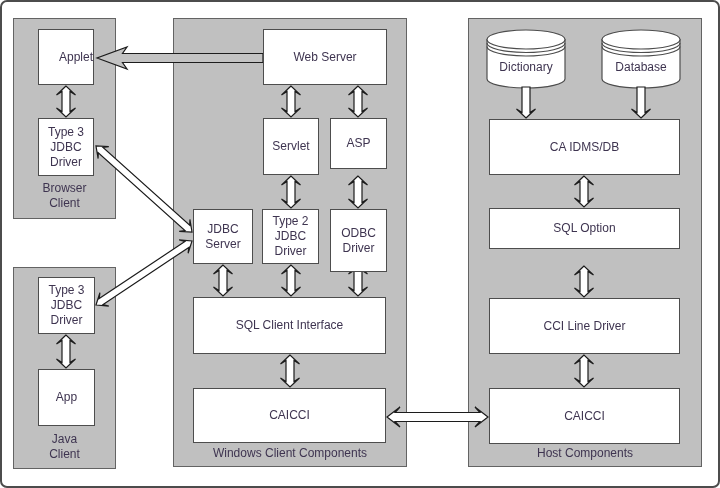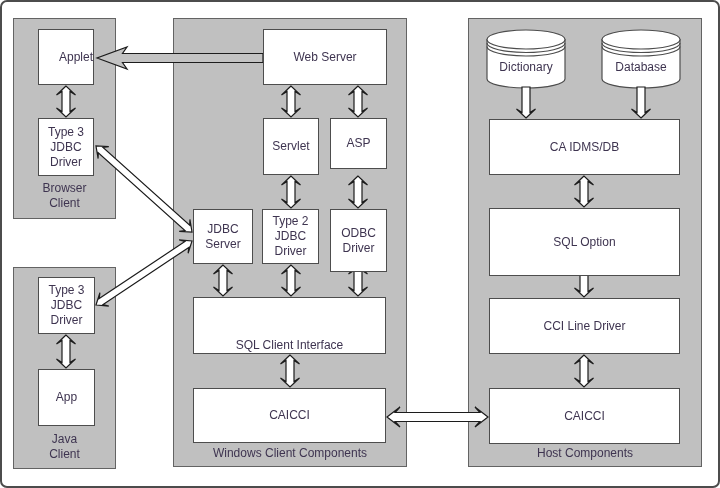"SQL Option" div.node { height: 68px -> 41px }
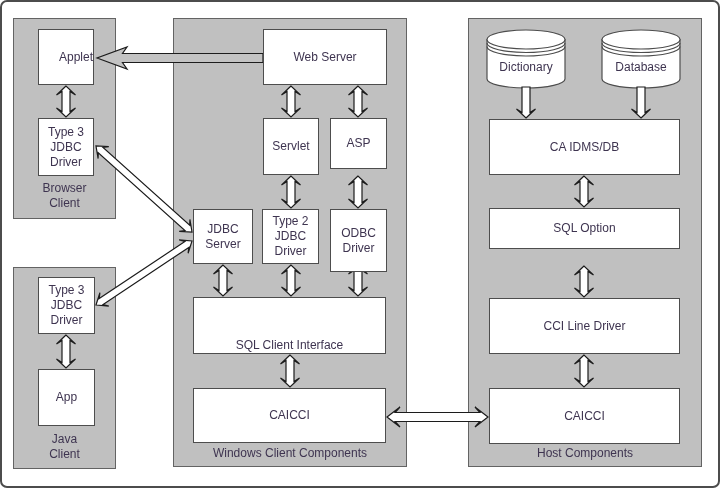"SQL Client Interface" div.node { align-items: flex-end -> none }
